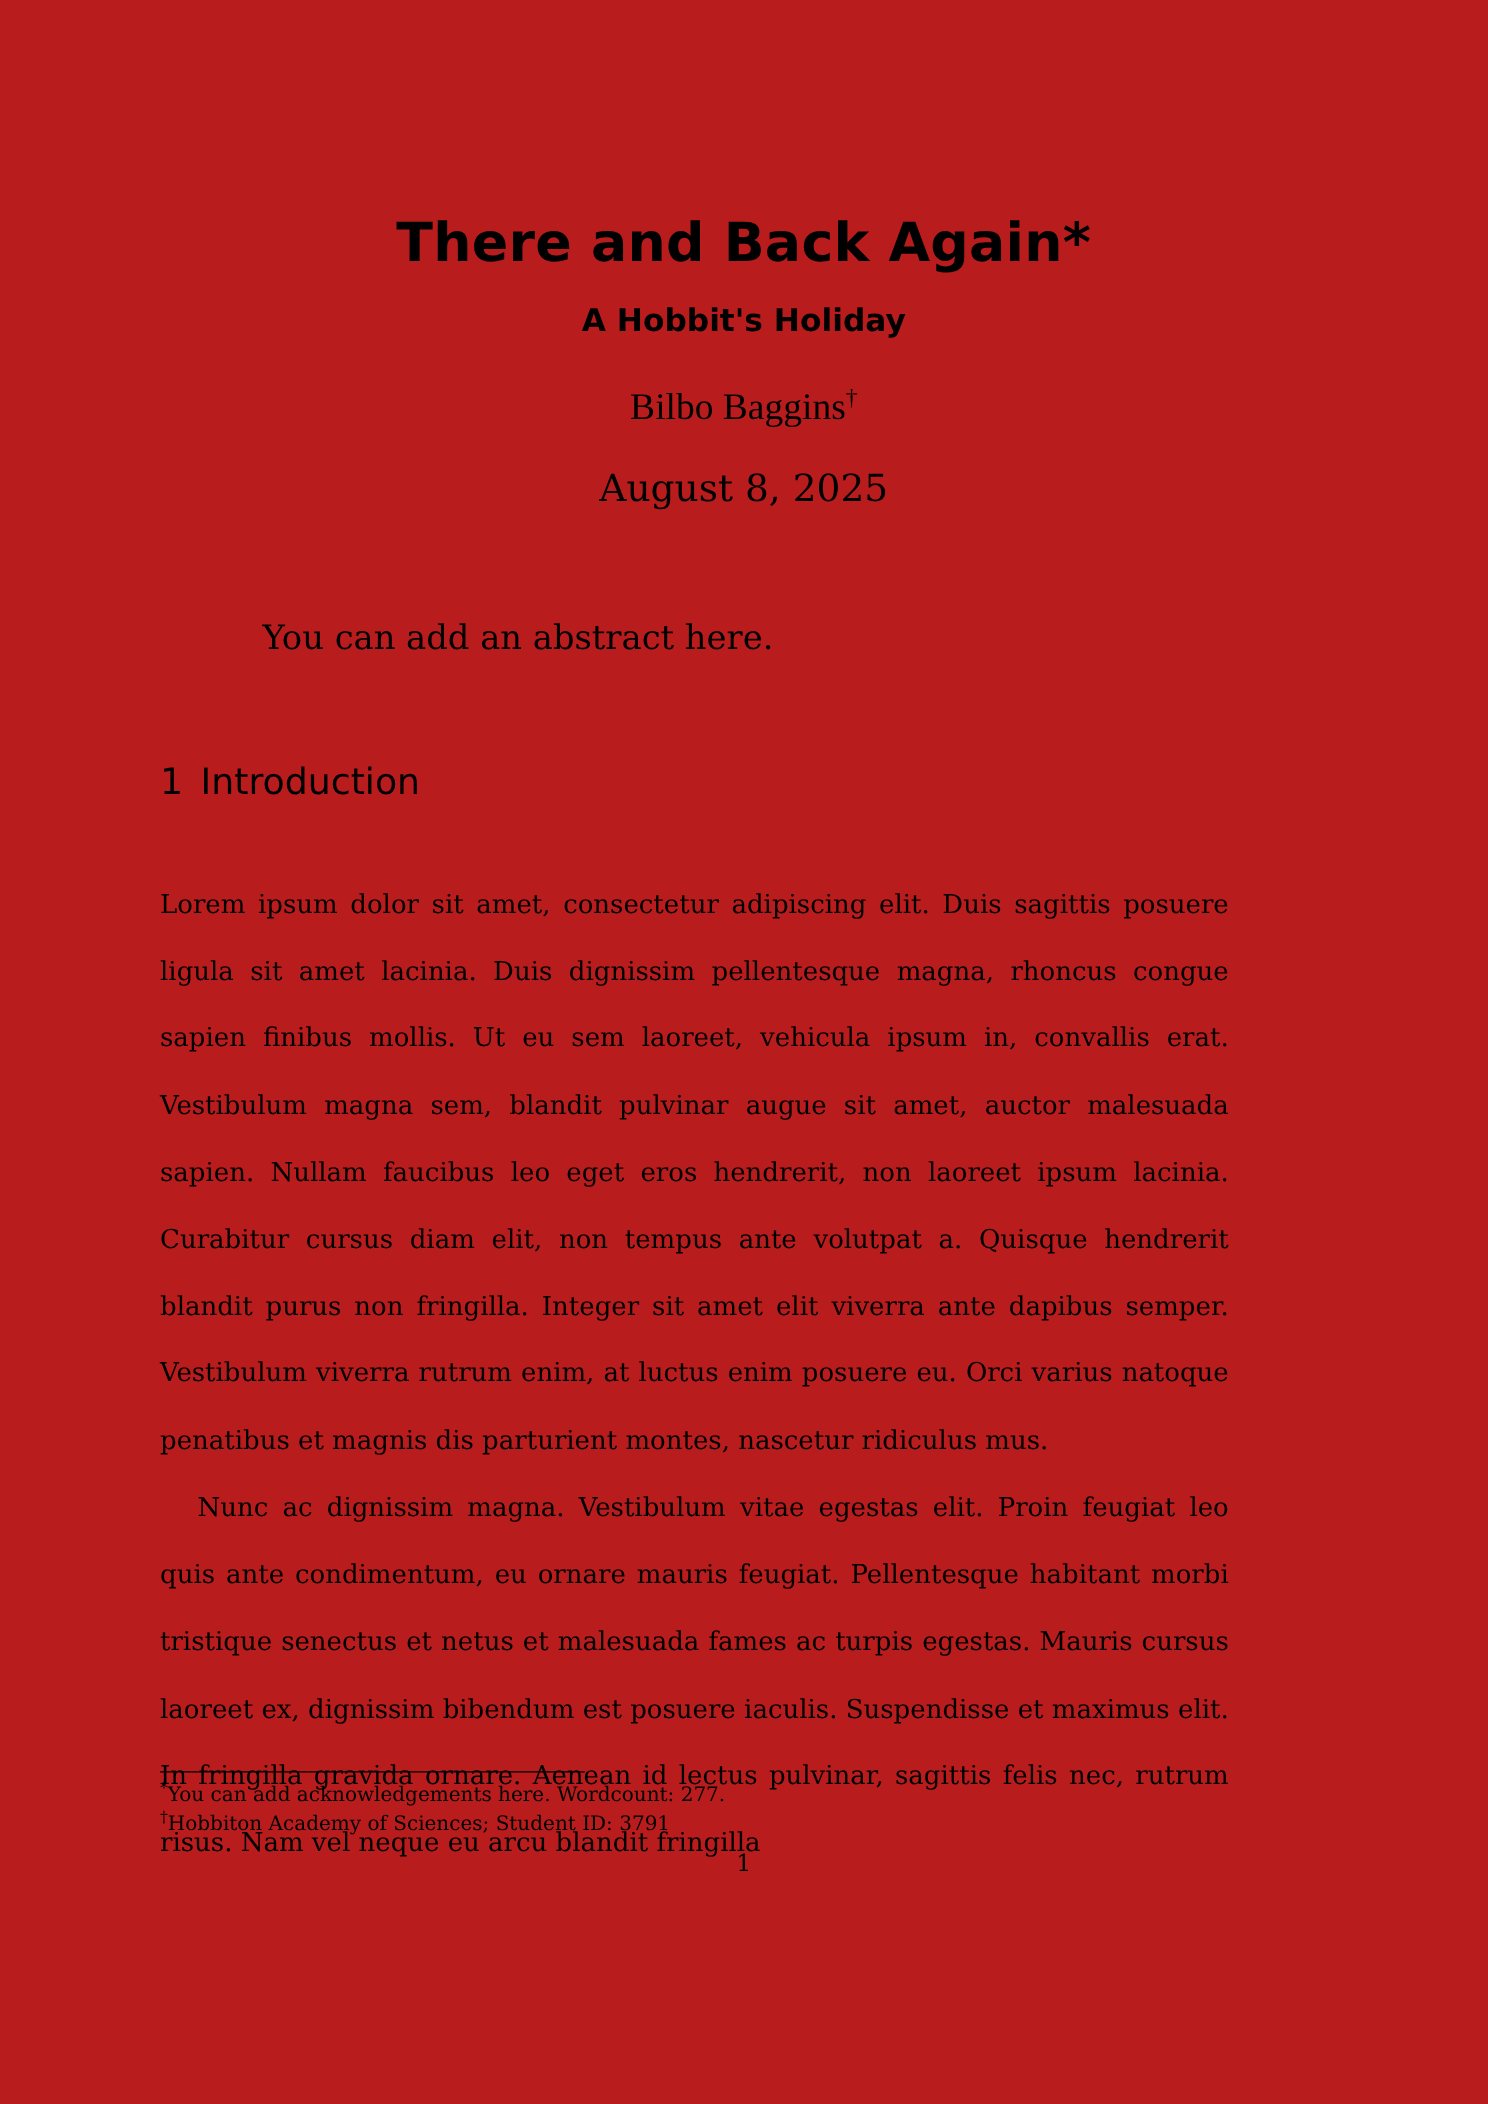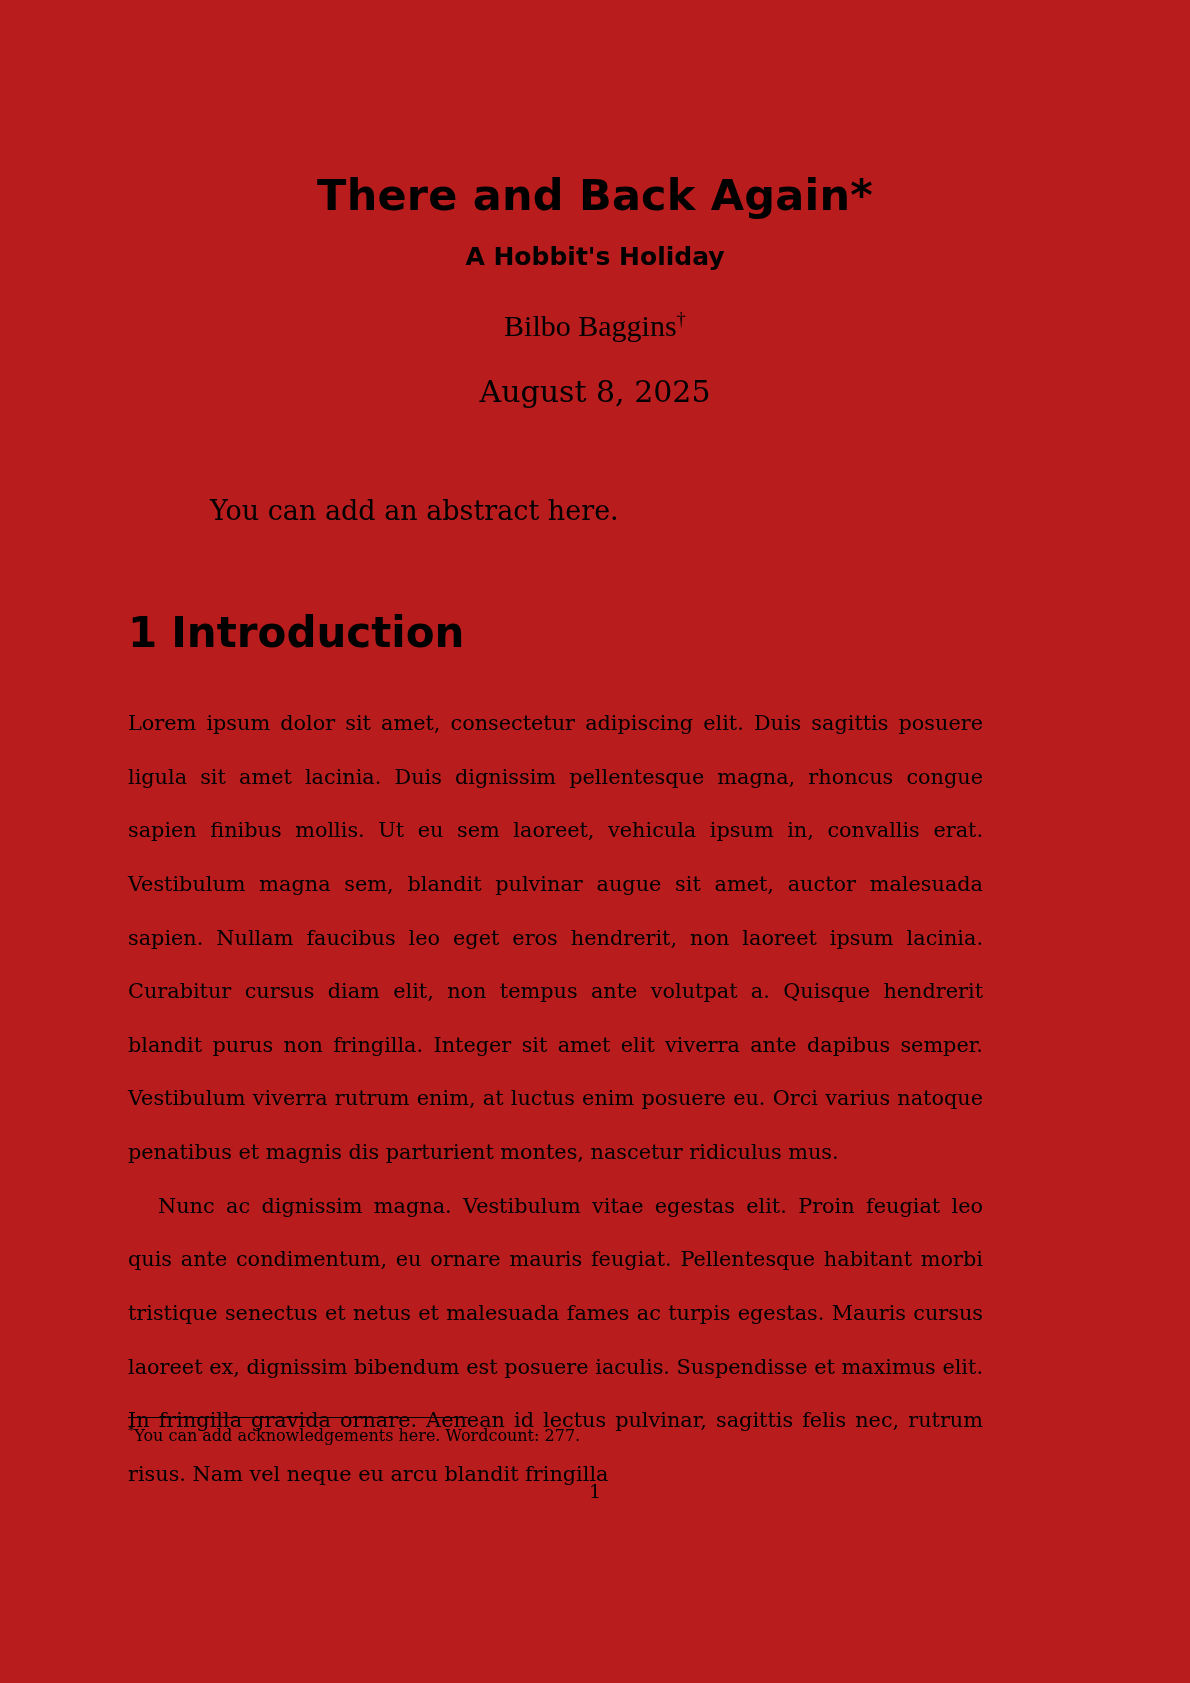"1 Introduction" .section-heading { font-size: 42px -> 29px; font-weight: bold -> normal }
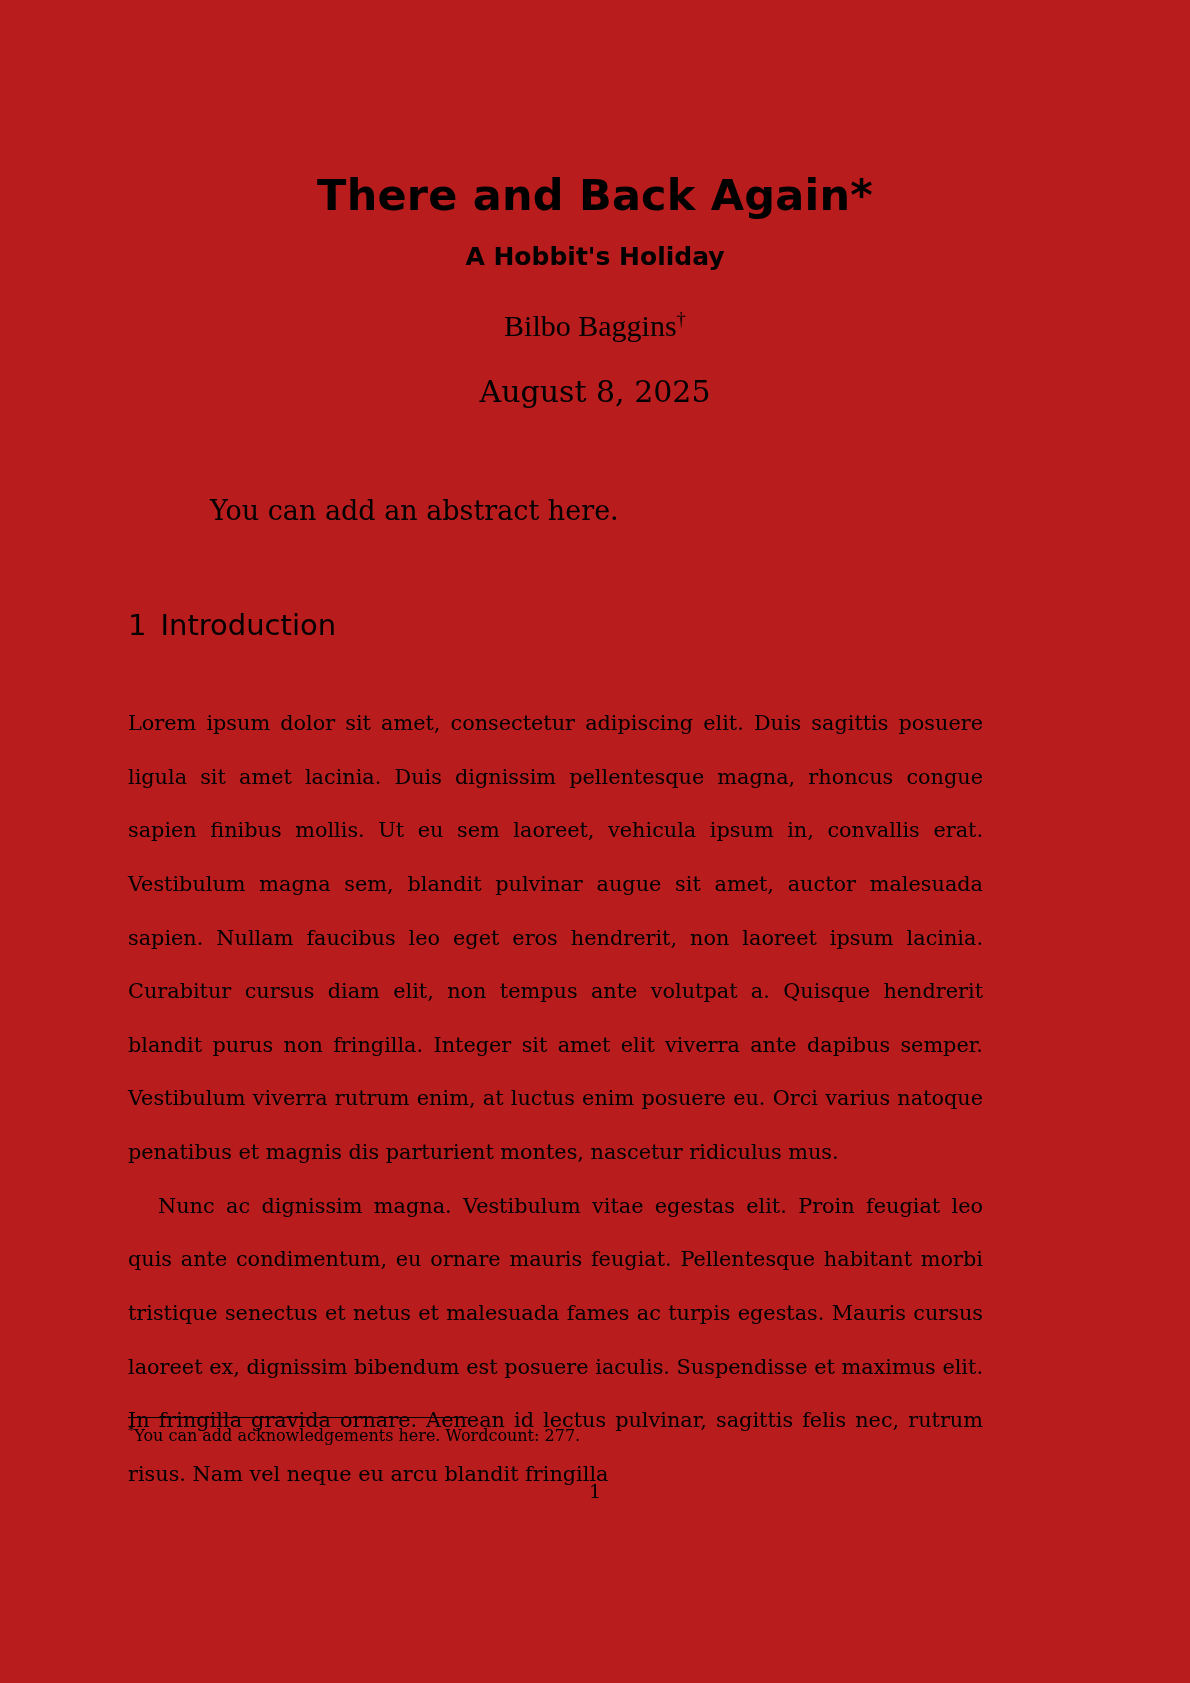"†Hobbiton Academy of Sciences; Student" p.fn { html: none -> <p><span>†</span><span>Hobbiton Academy of Sciences; Student ID: 3791</span></p> }
